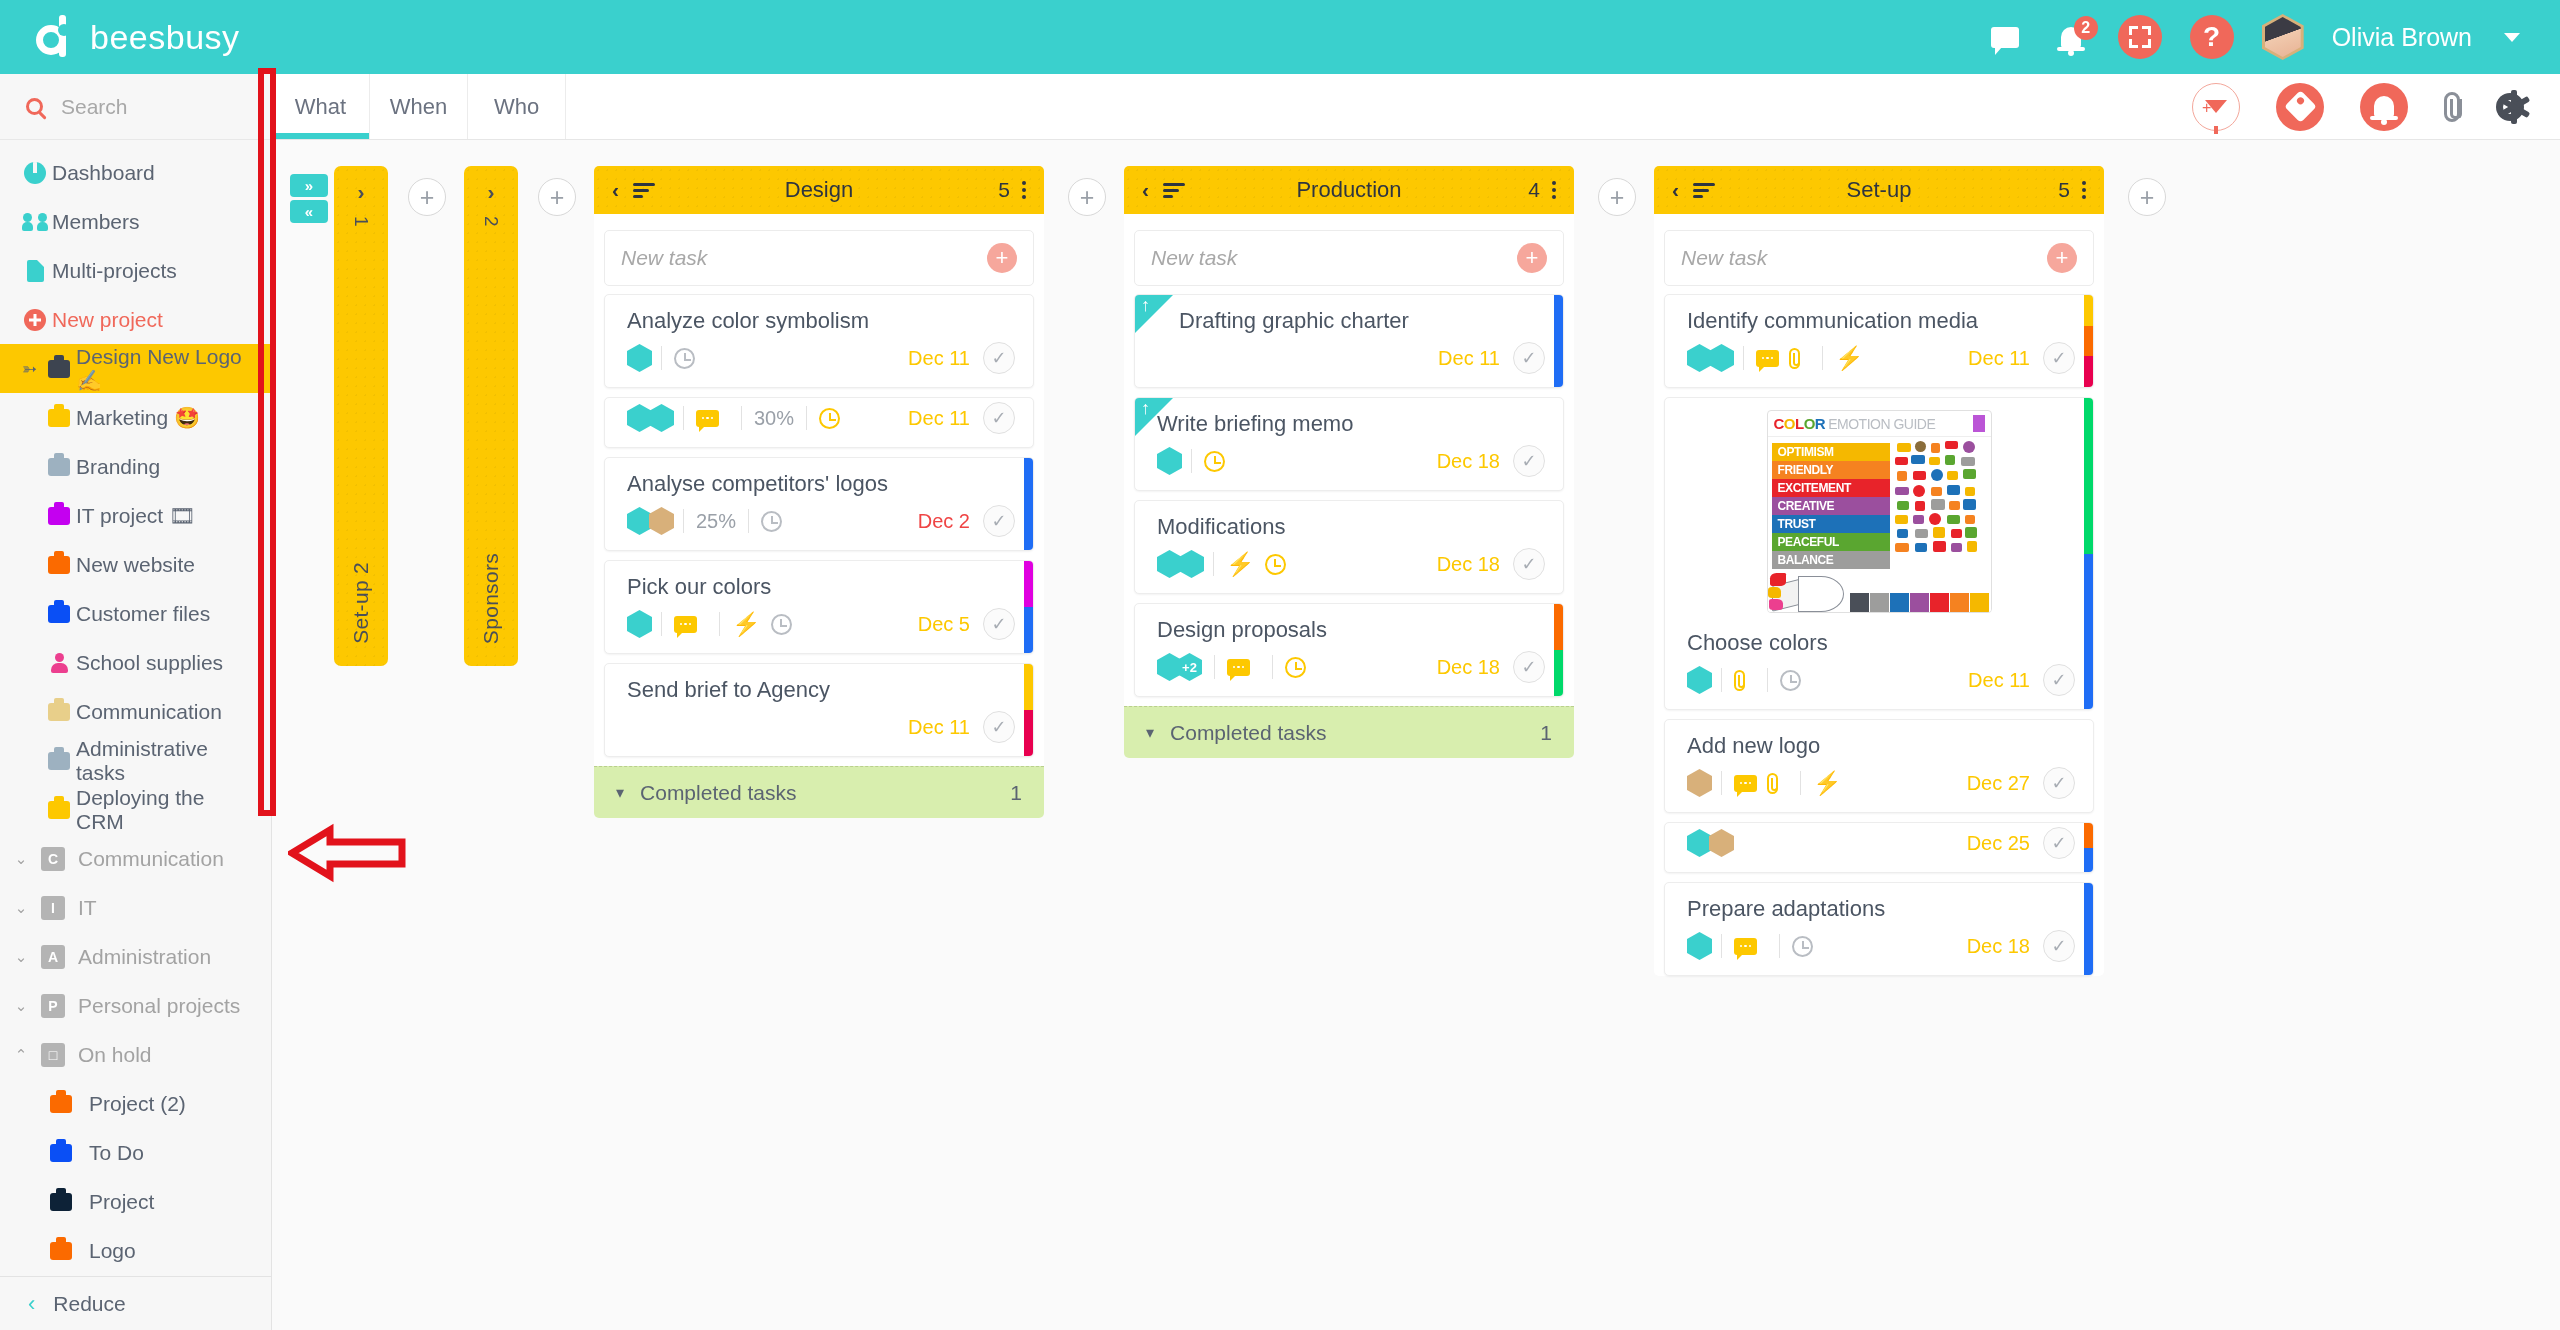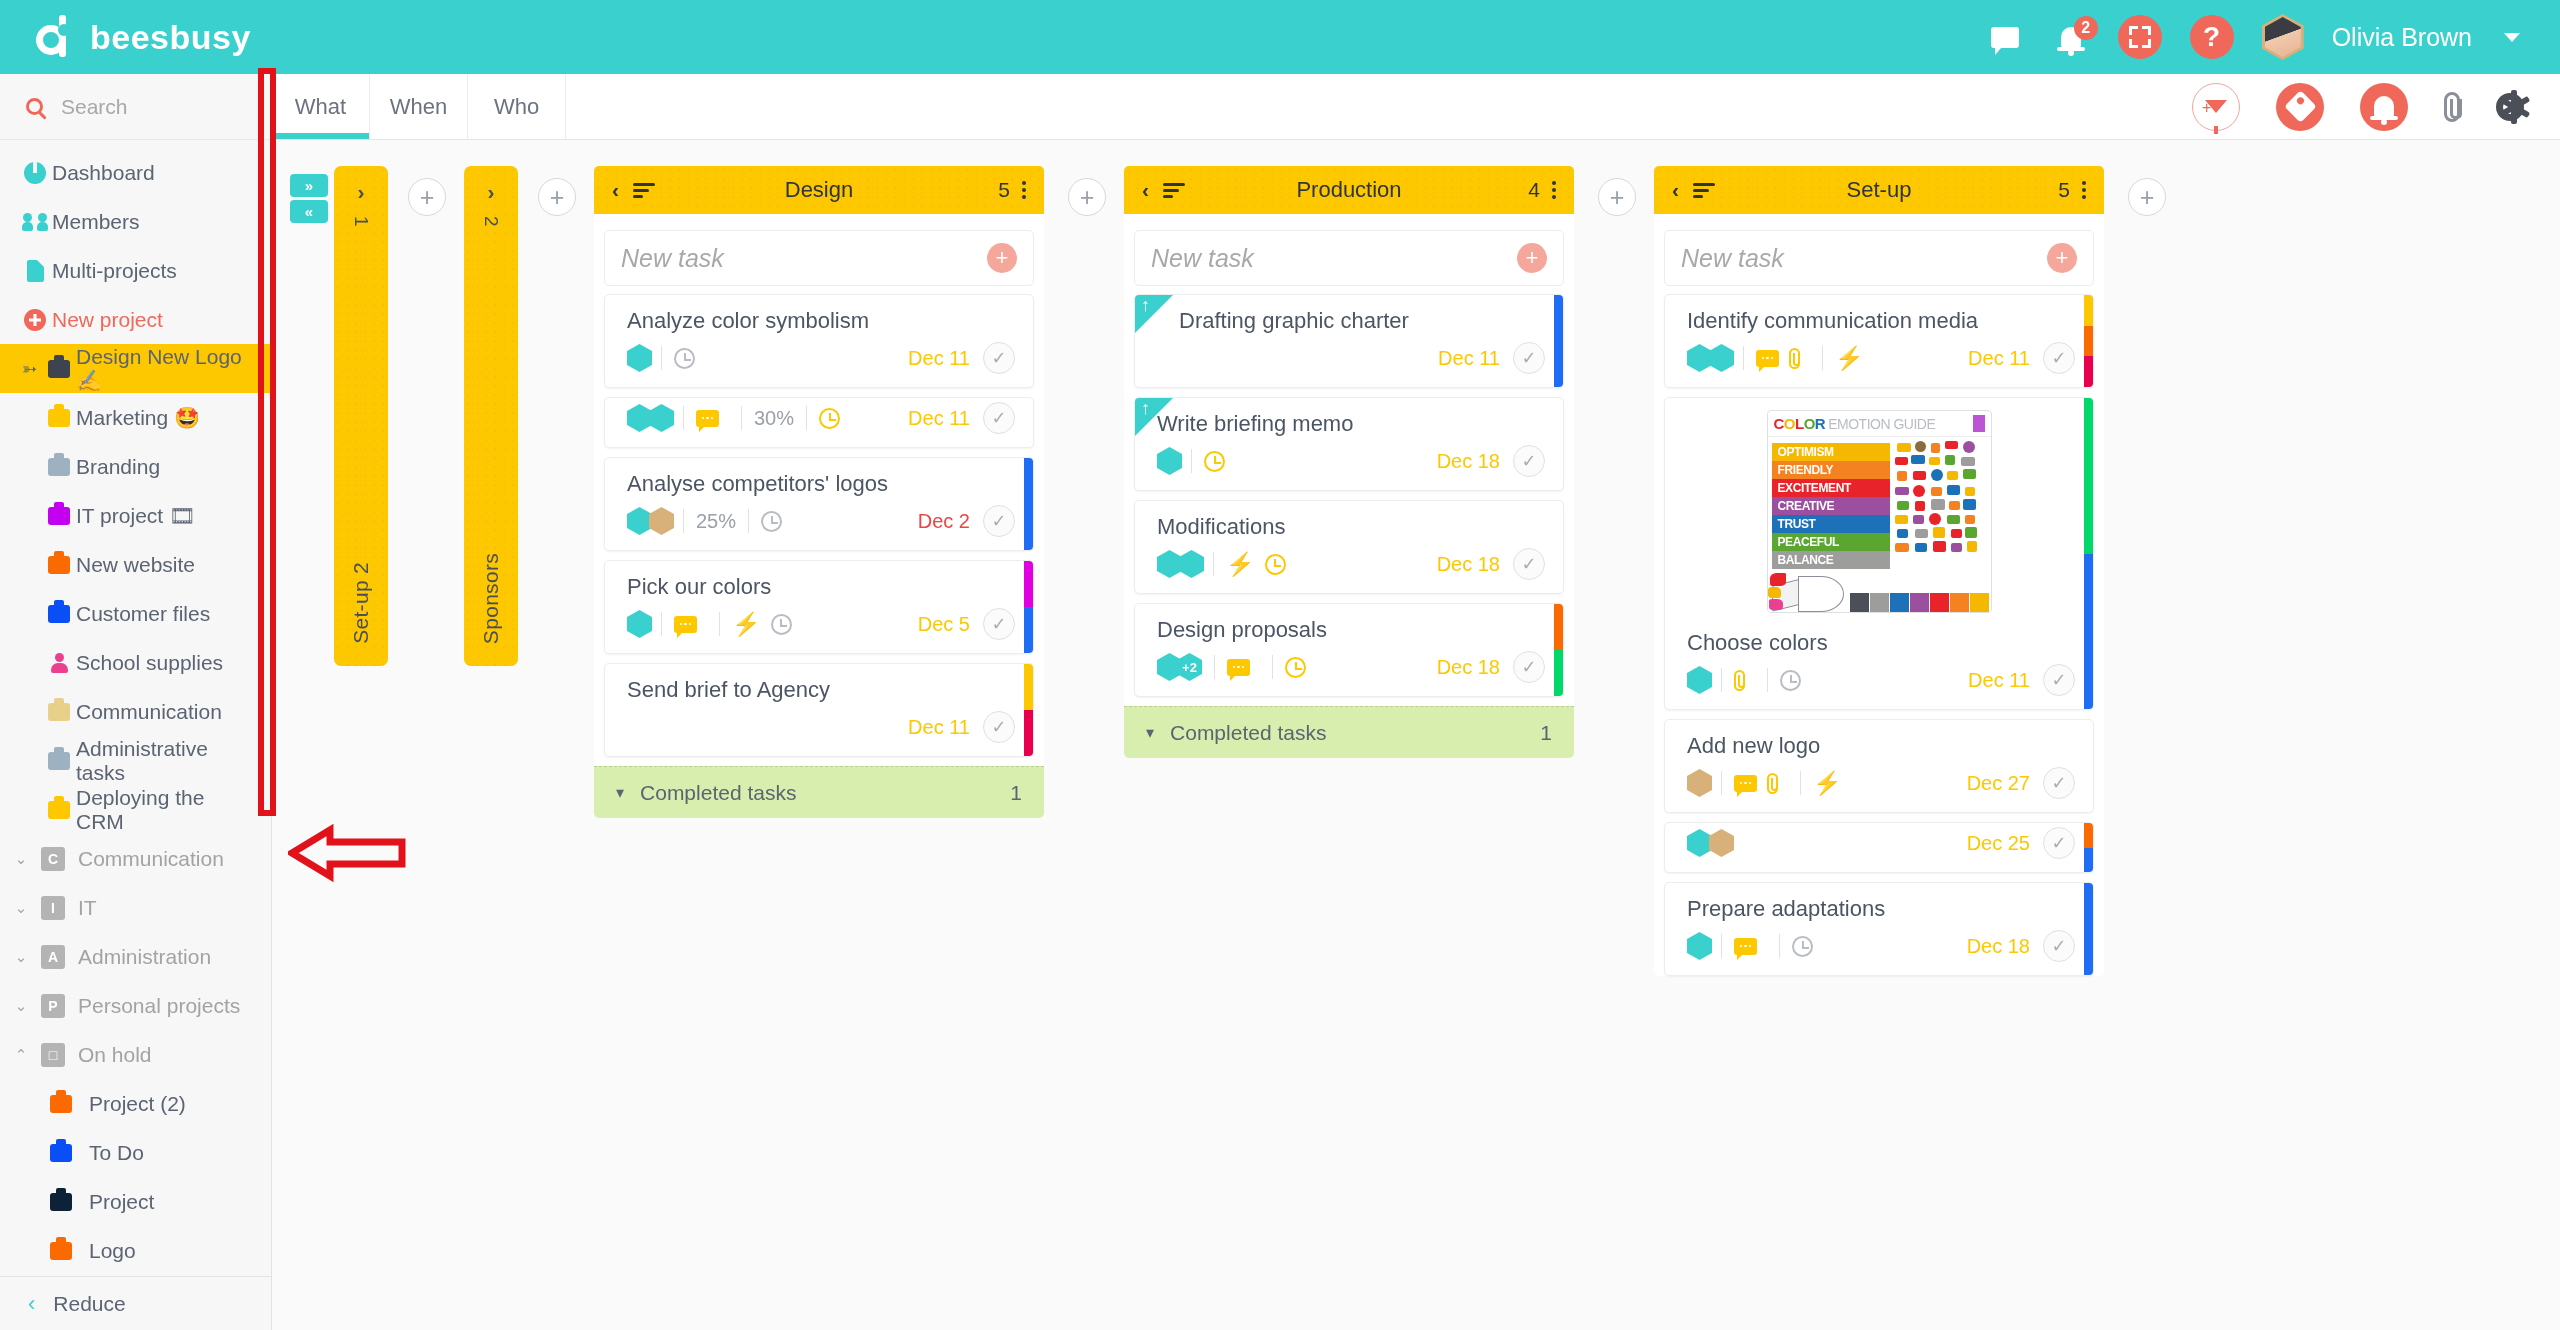"beesbusy" .brand-text { font-weight: 700 -> 400 }
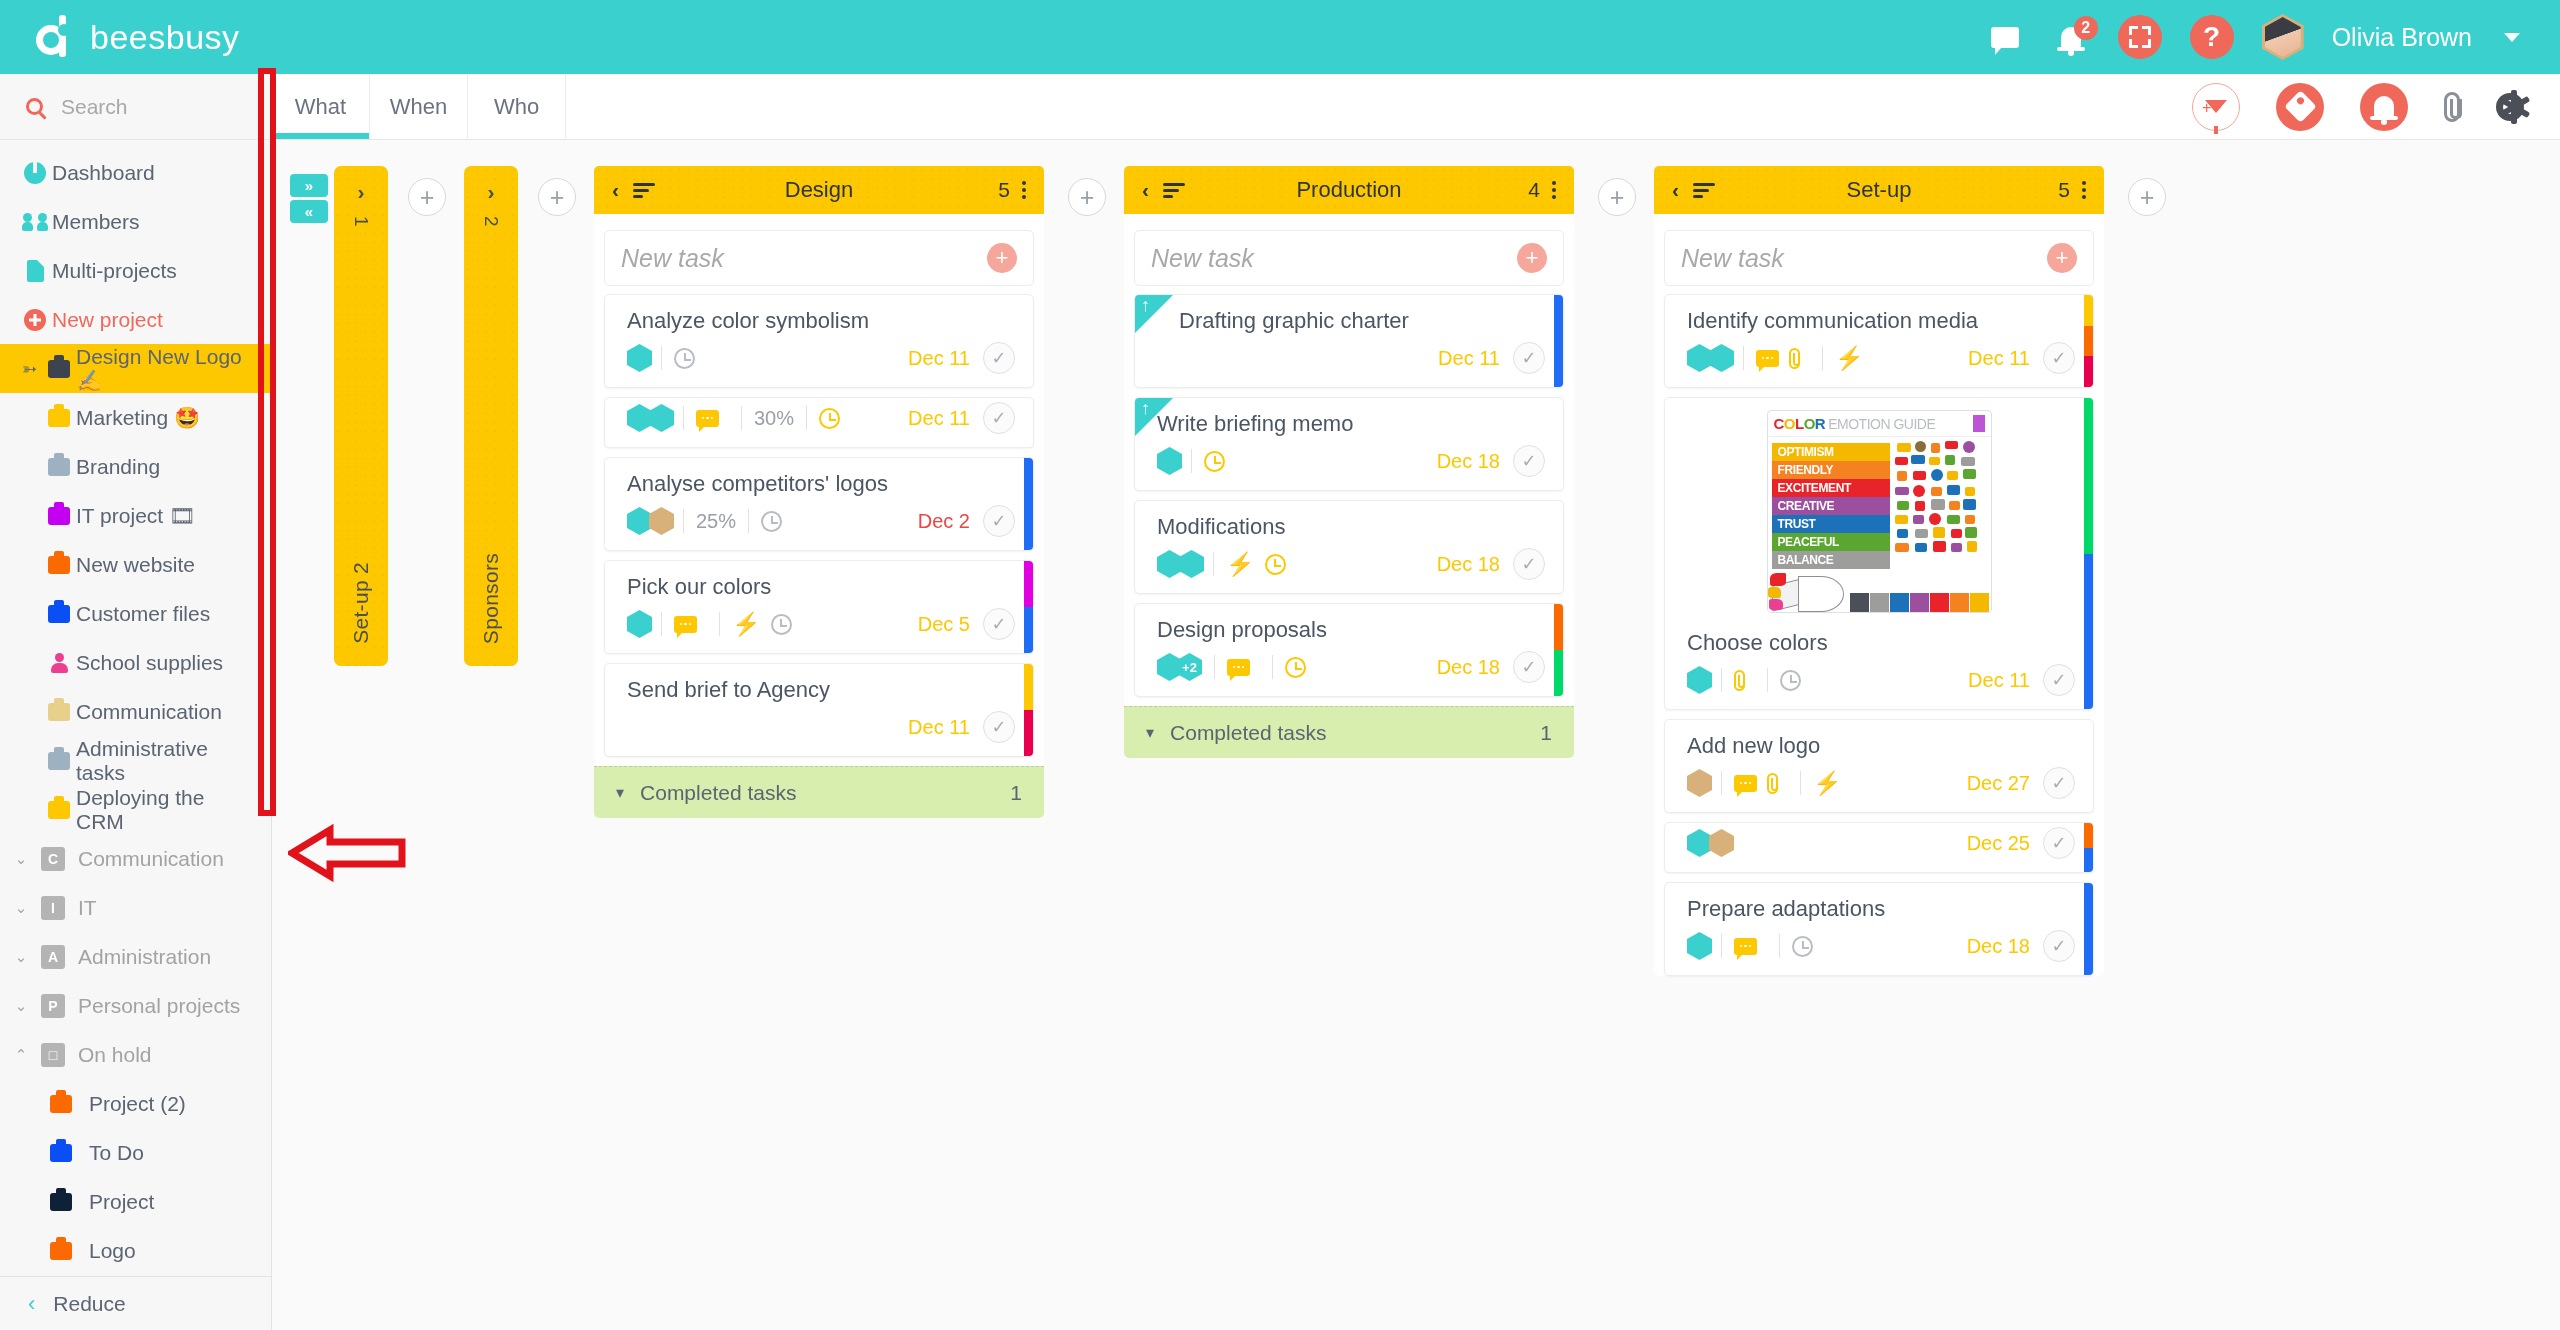"New task" .newtask-ph { font-size: 25px -> 21px }
